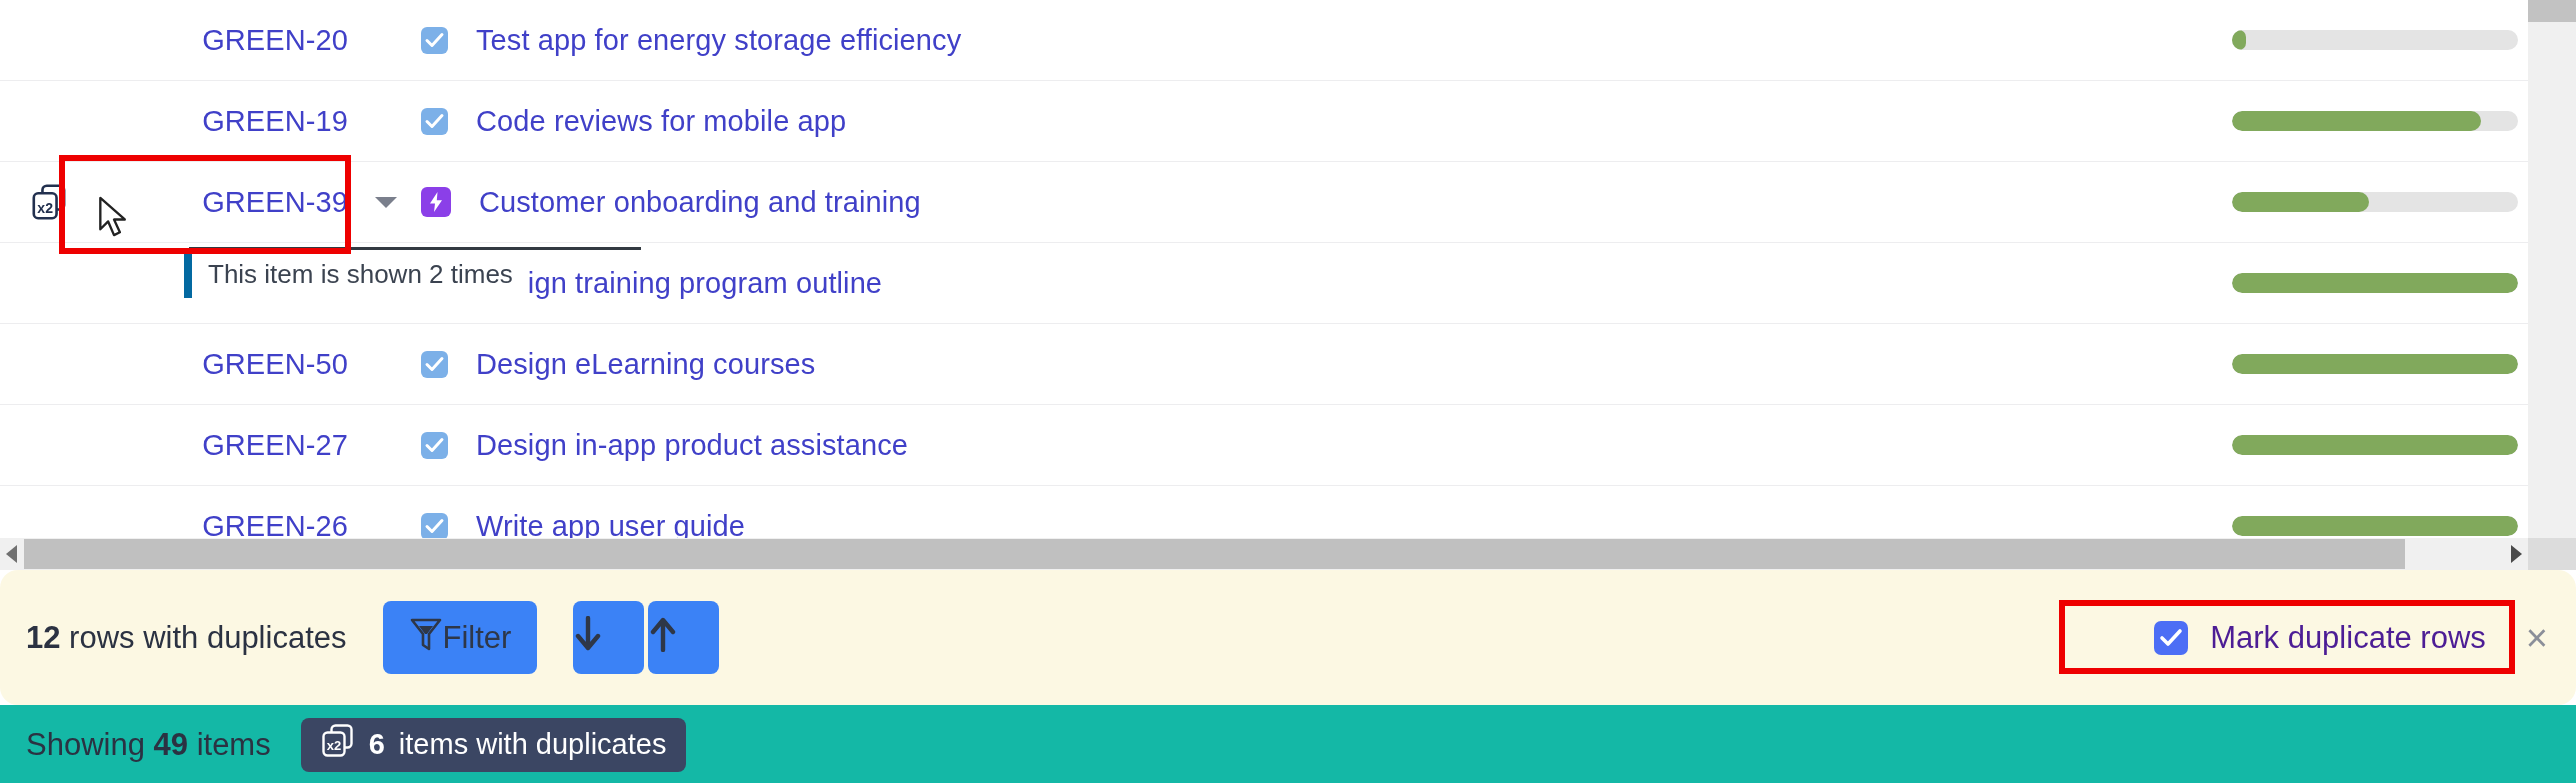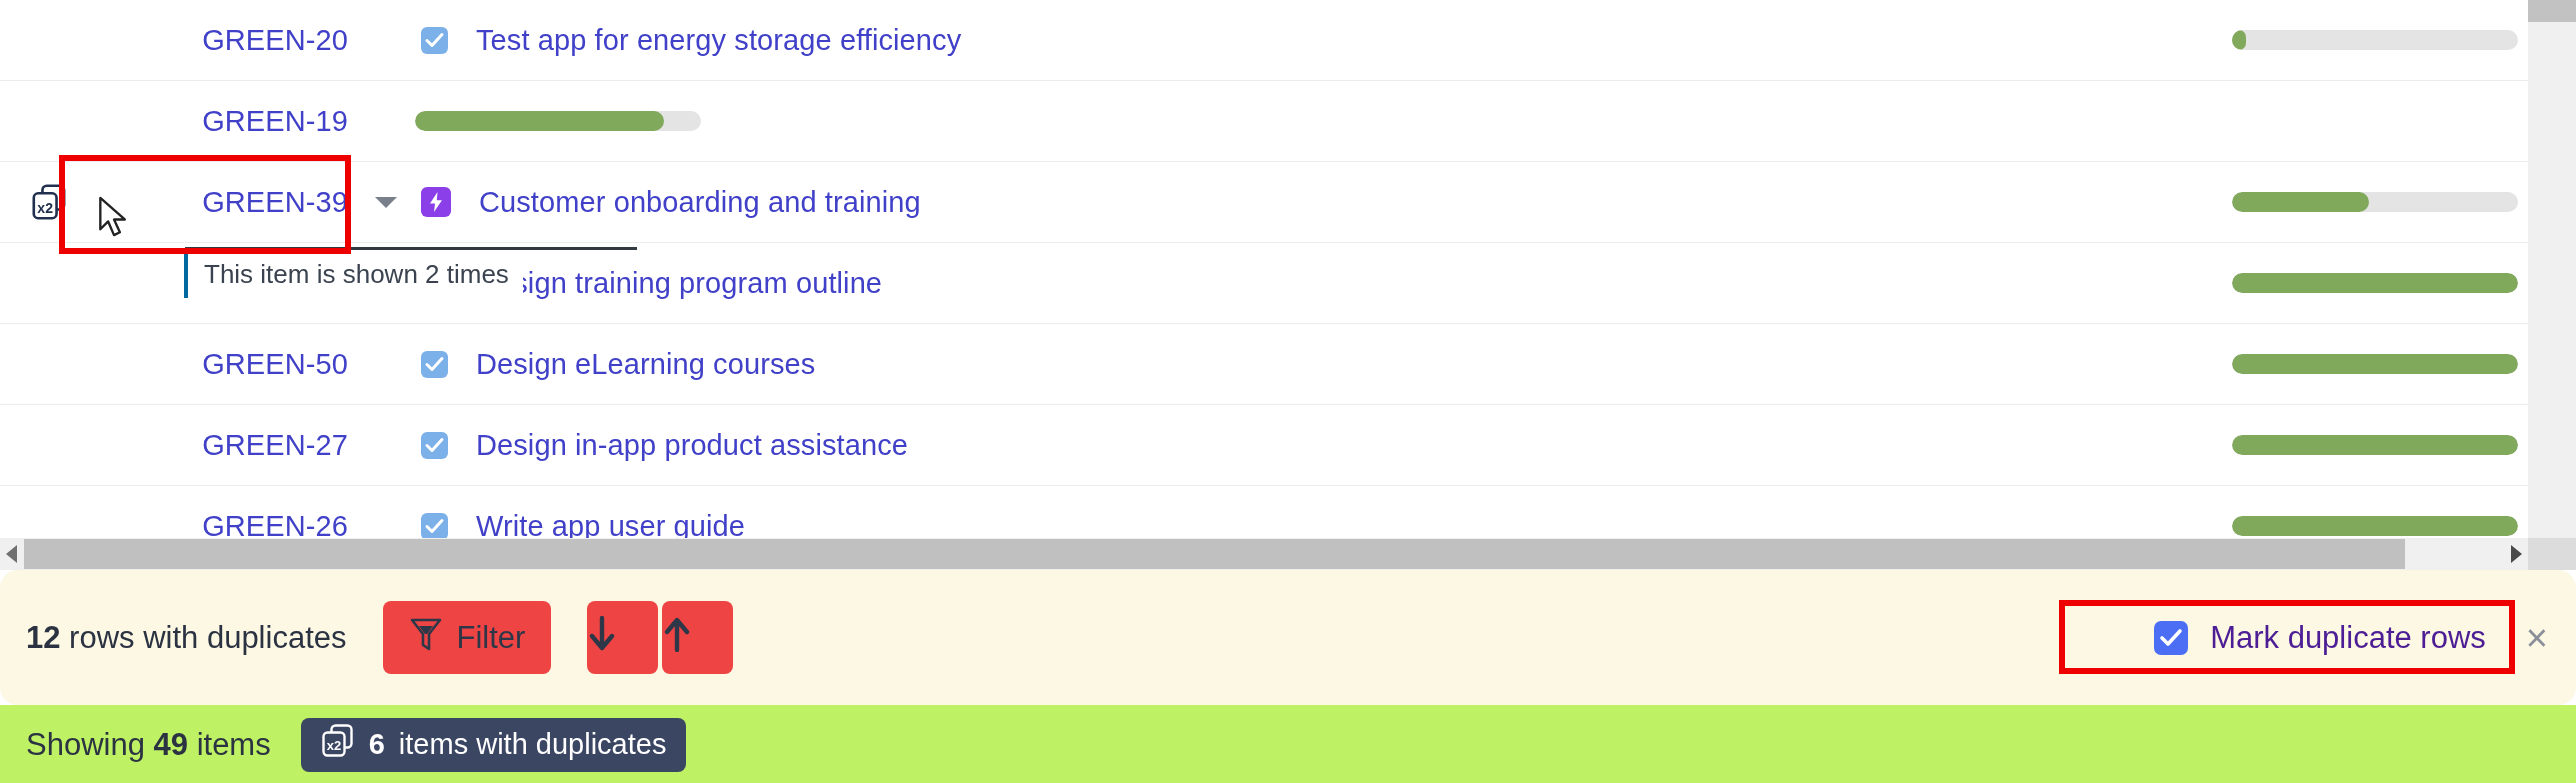"Code reviews for mobile app" div.cell-summary { html: none -> <div> <span> <svg> <path></path> </svg> </span> <span>Code reviews for mobile app</span> </div> }
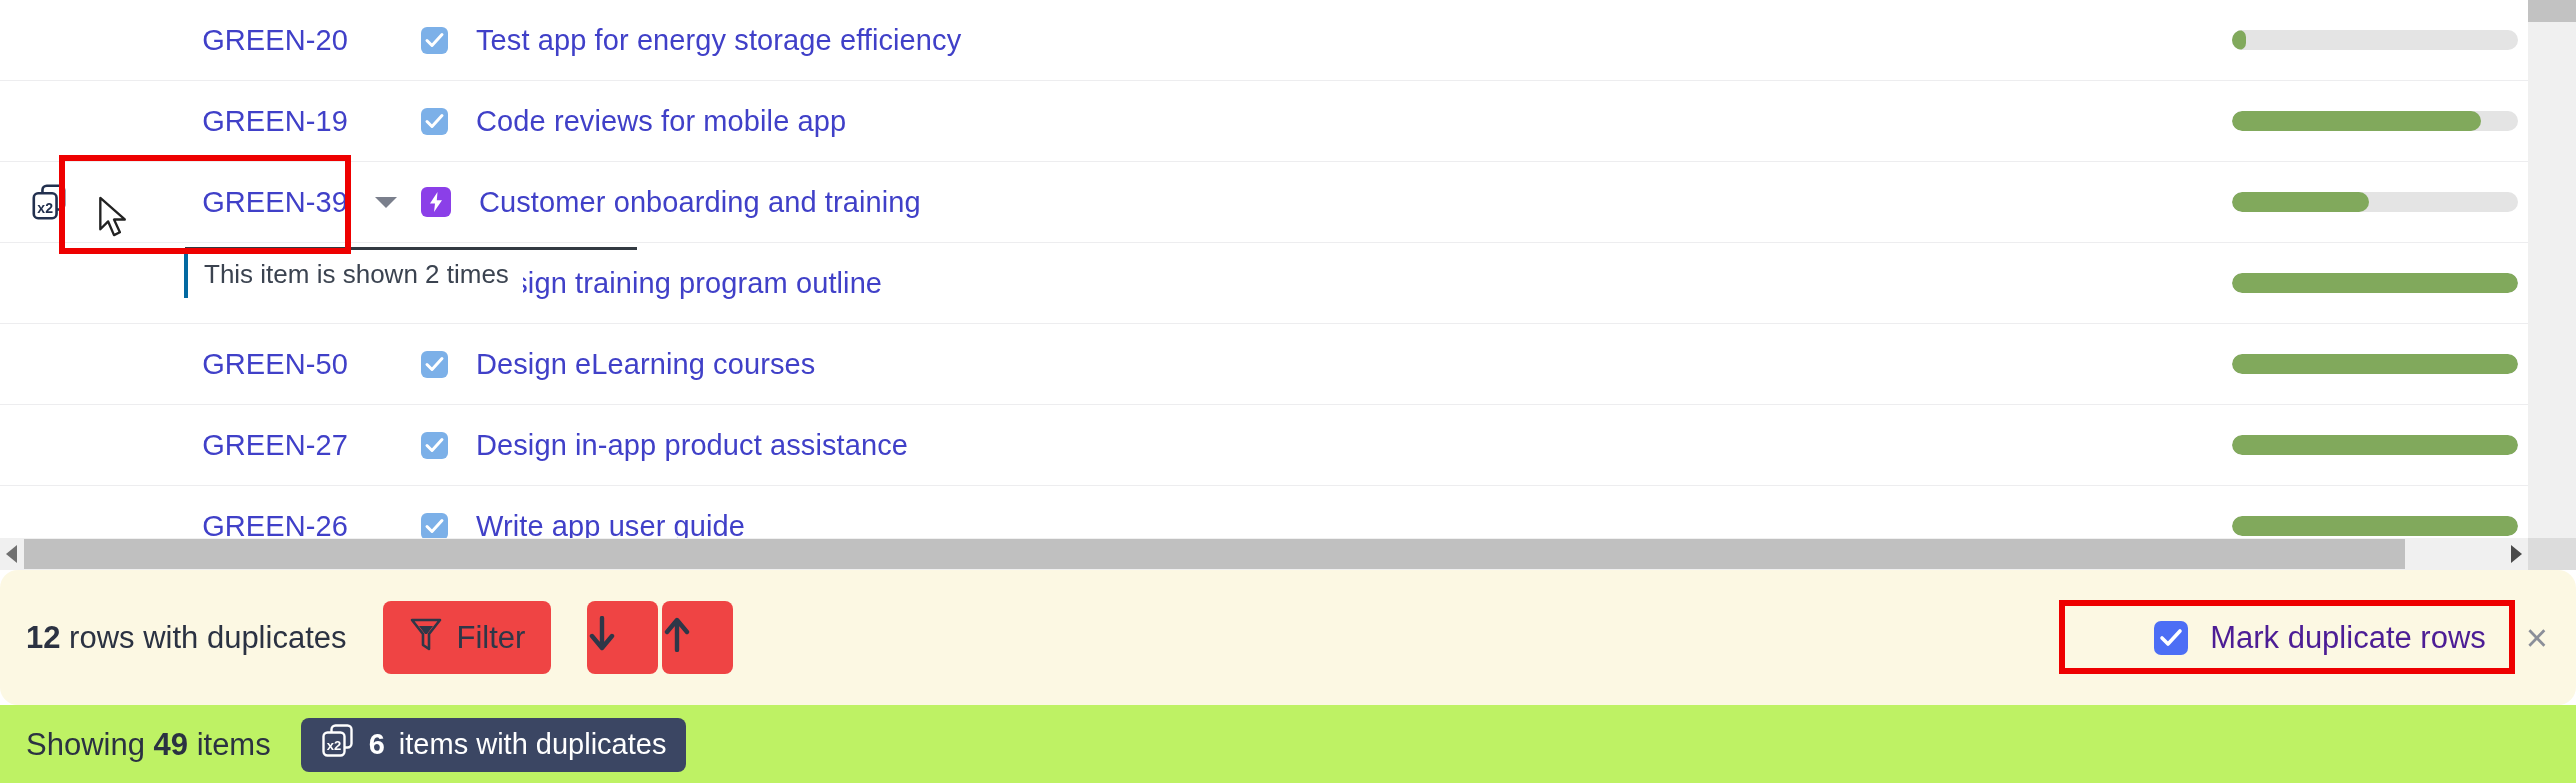"This item is shown 2" .tooltip { border-left: 4px solid #0369a1 -> 8px solid #0369a1 }
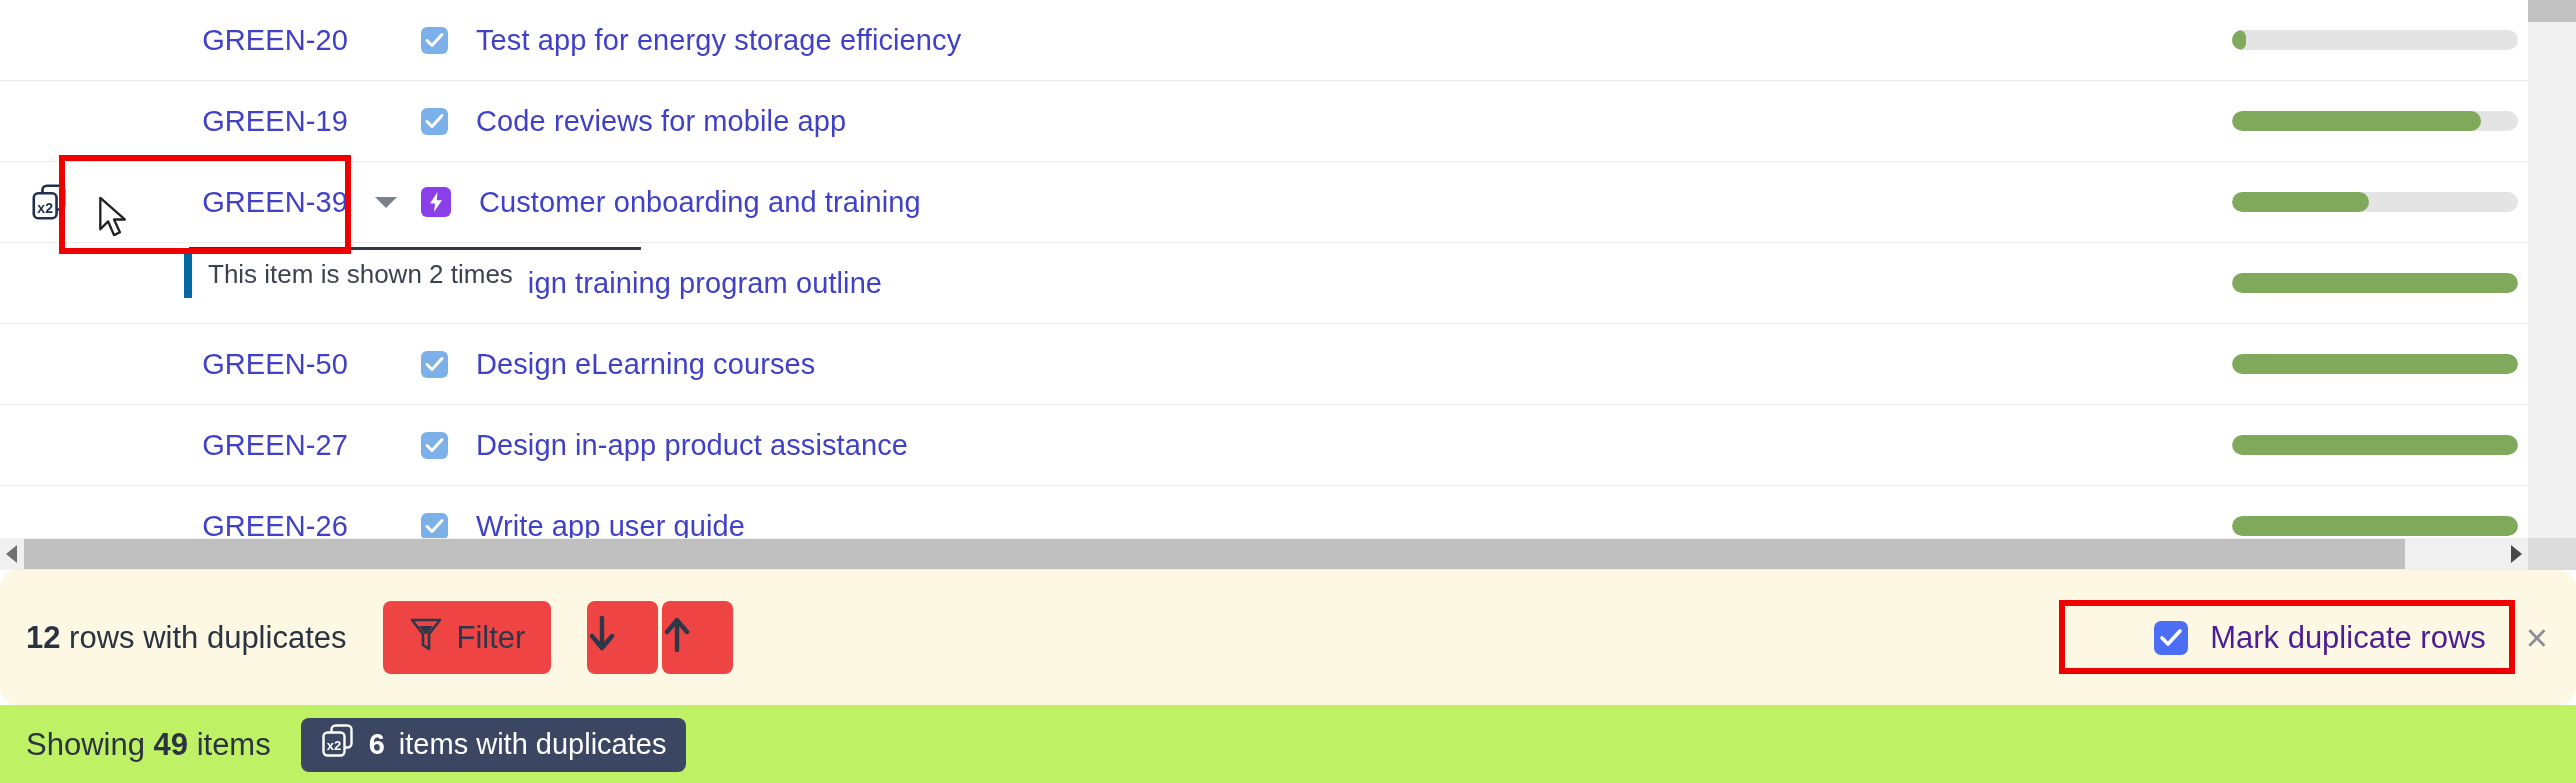"Filter" .btn { background: #ef4444 -> #3b82f6; gap: 14px -> none }
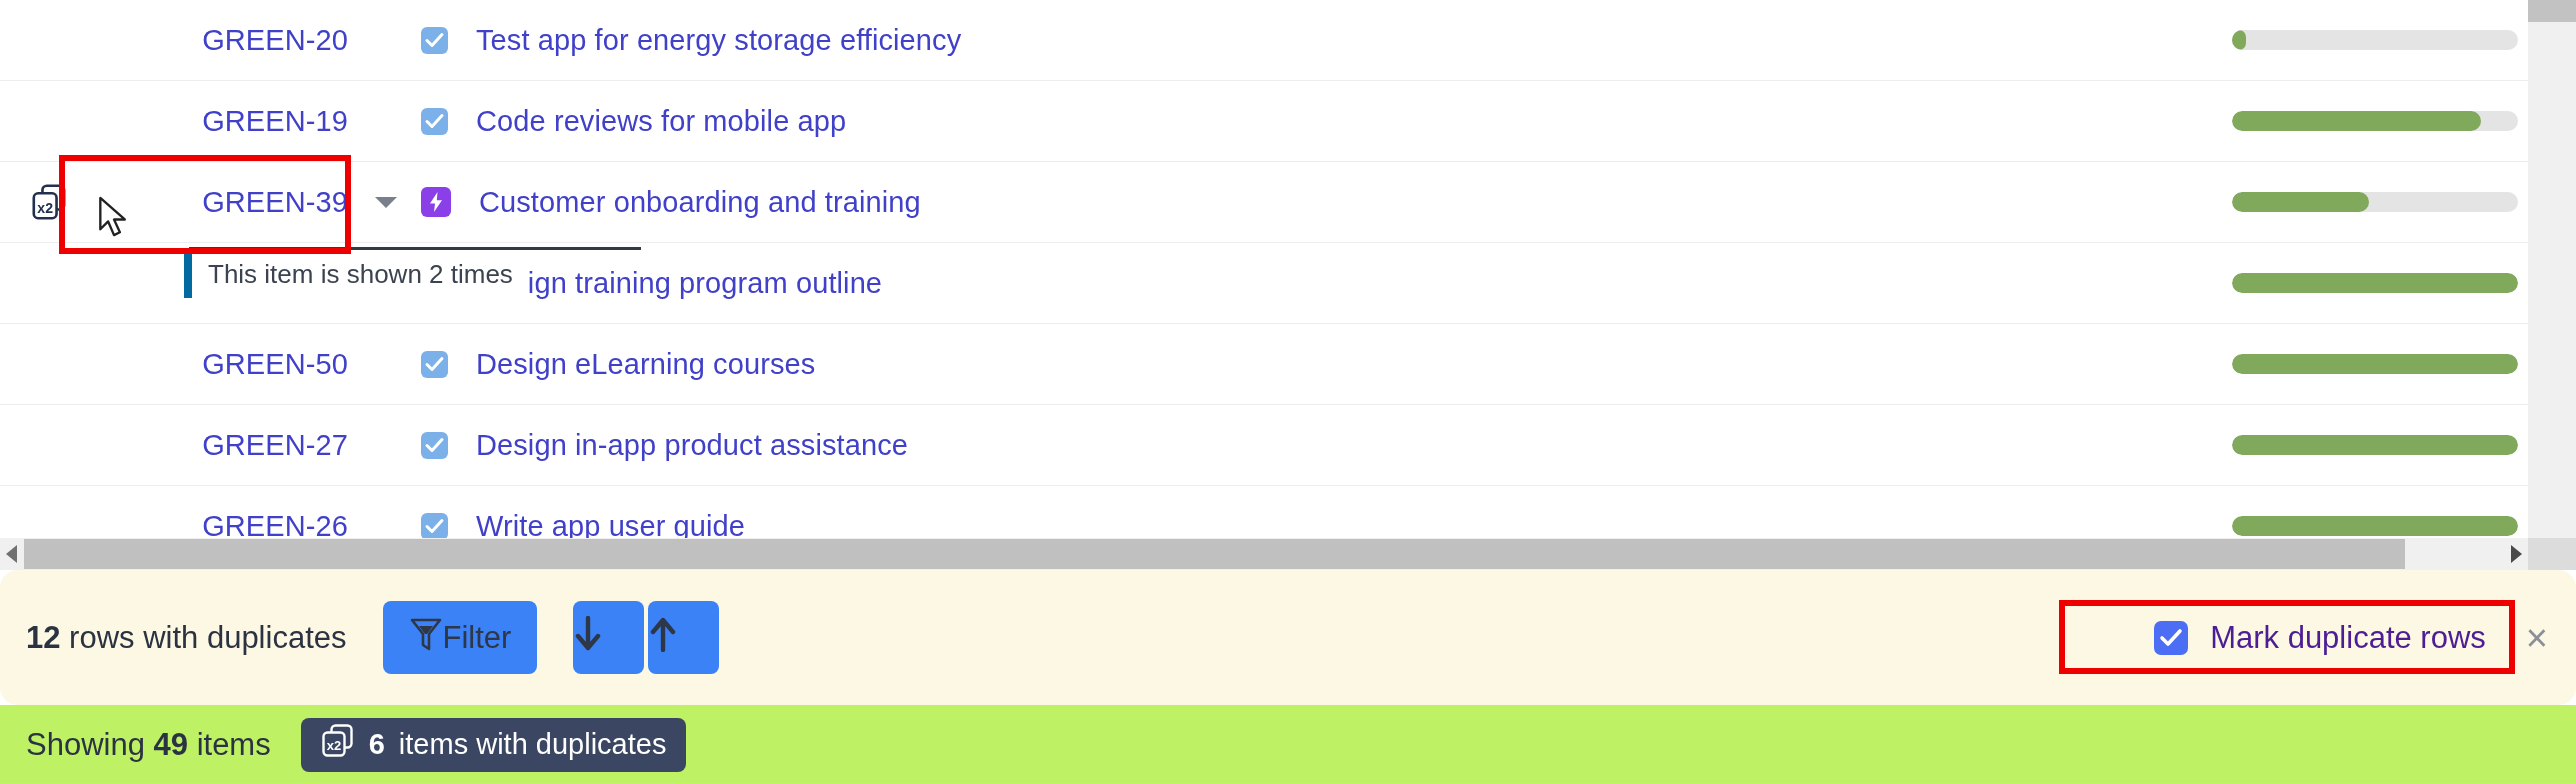"Showing 49 items" .footer { background: #bef264 -> #14b8a6 }
